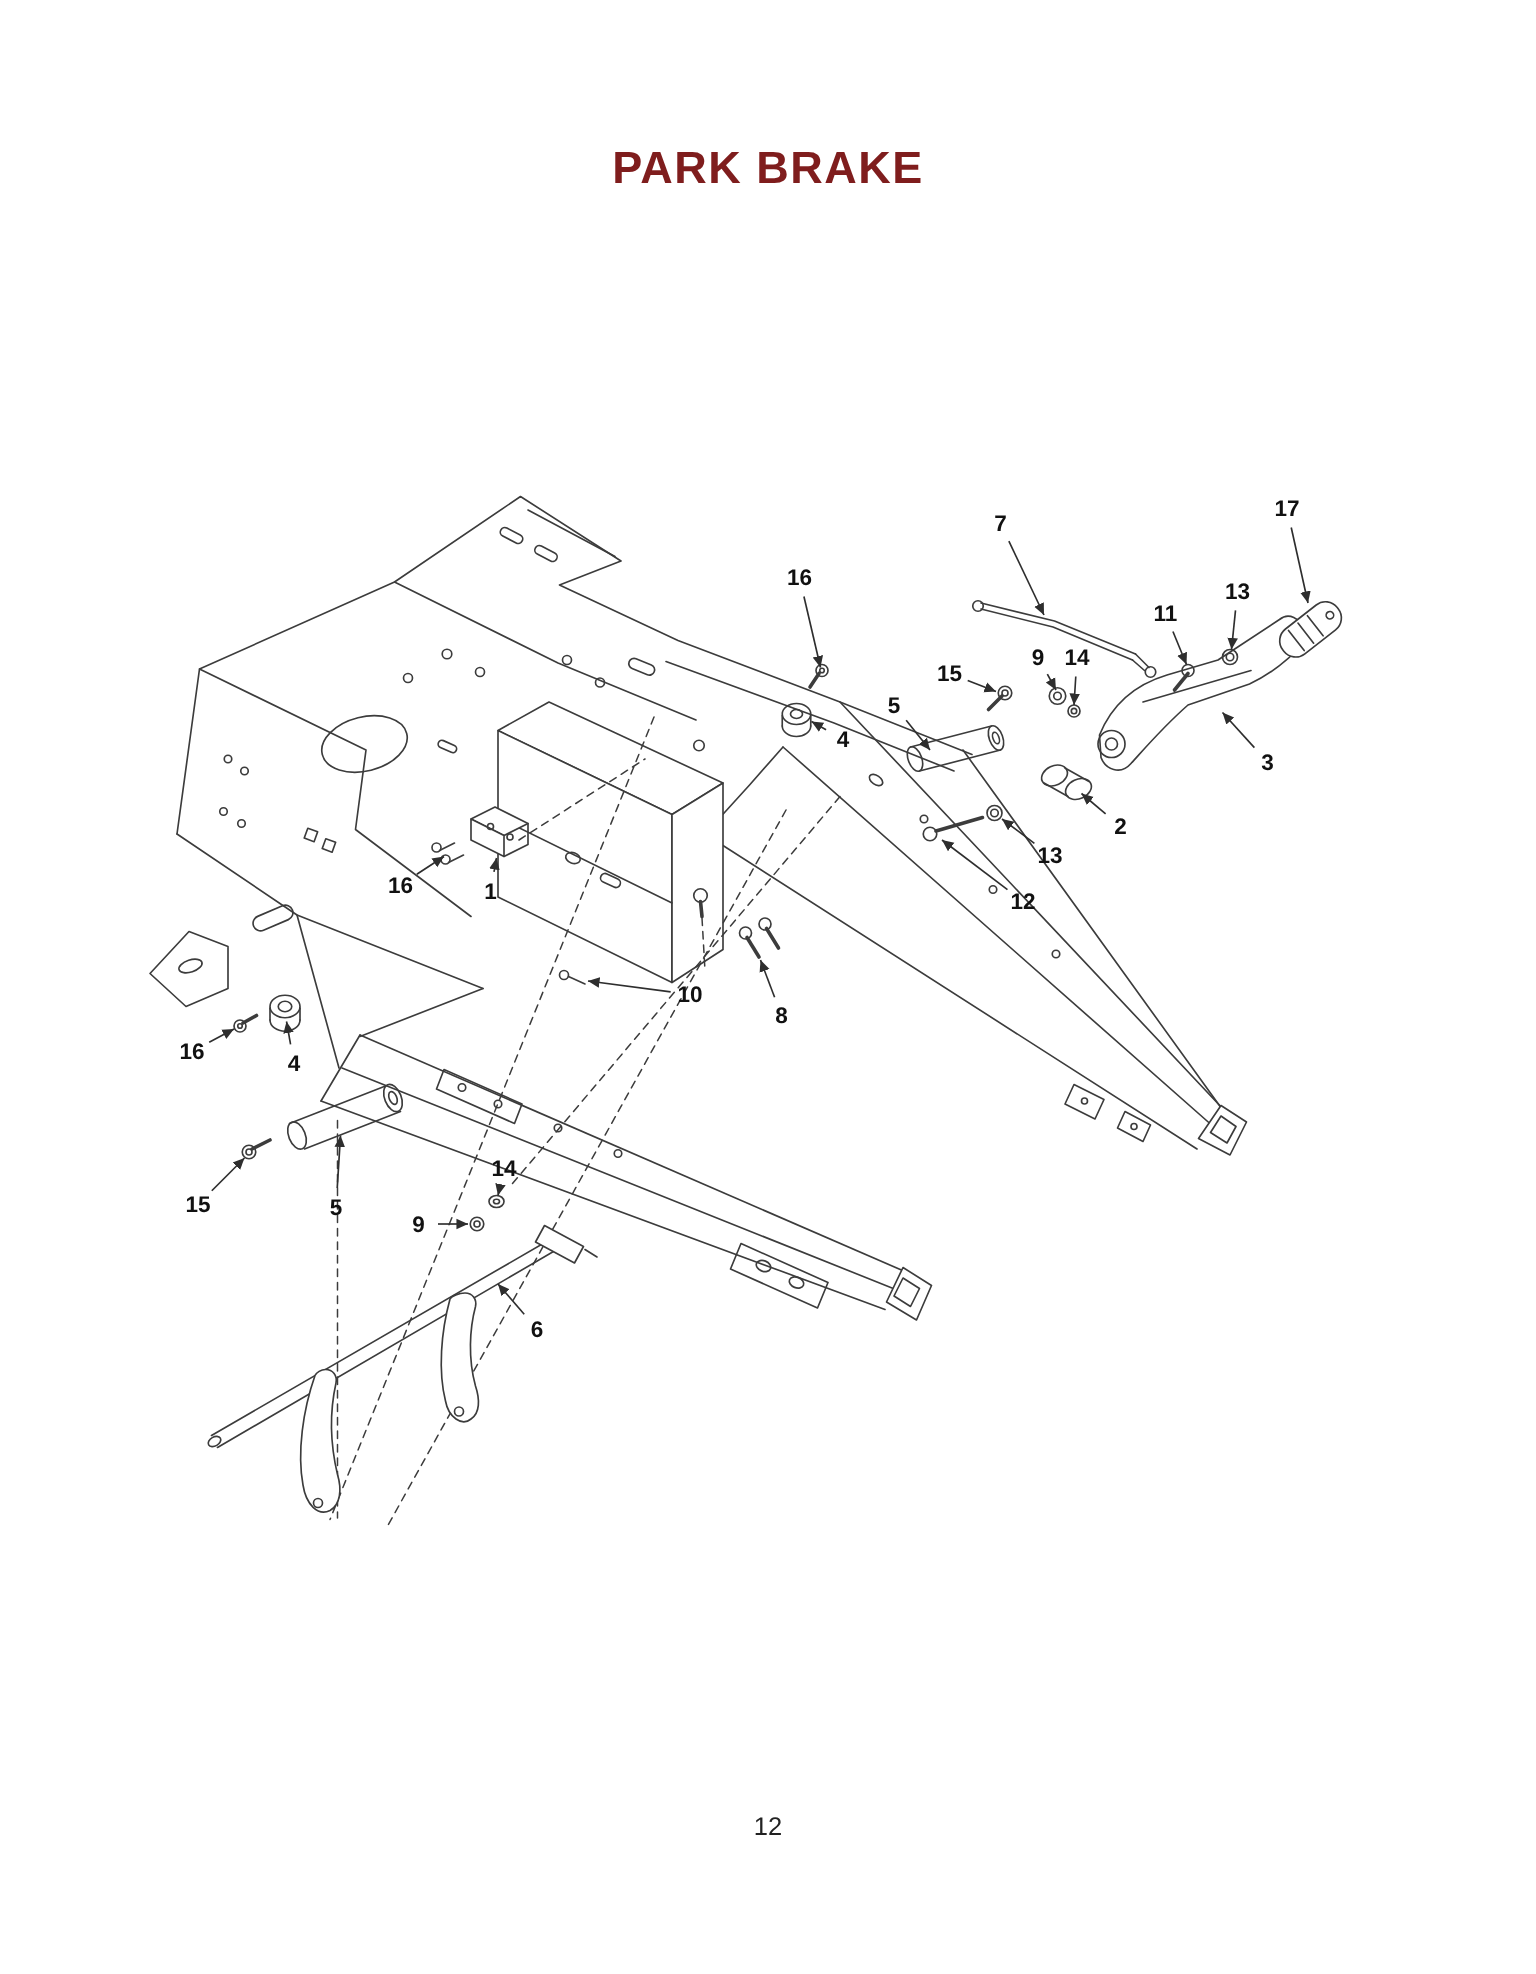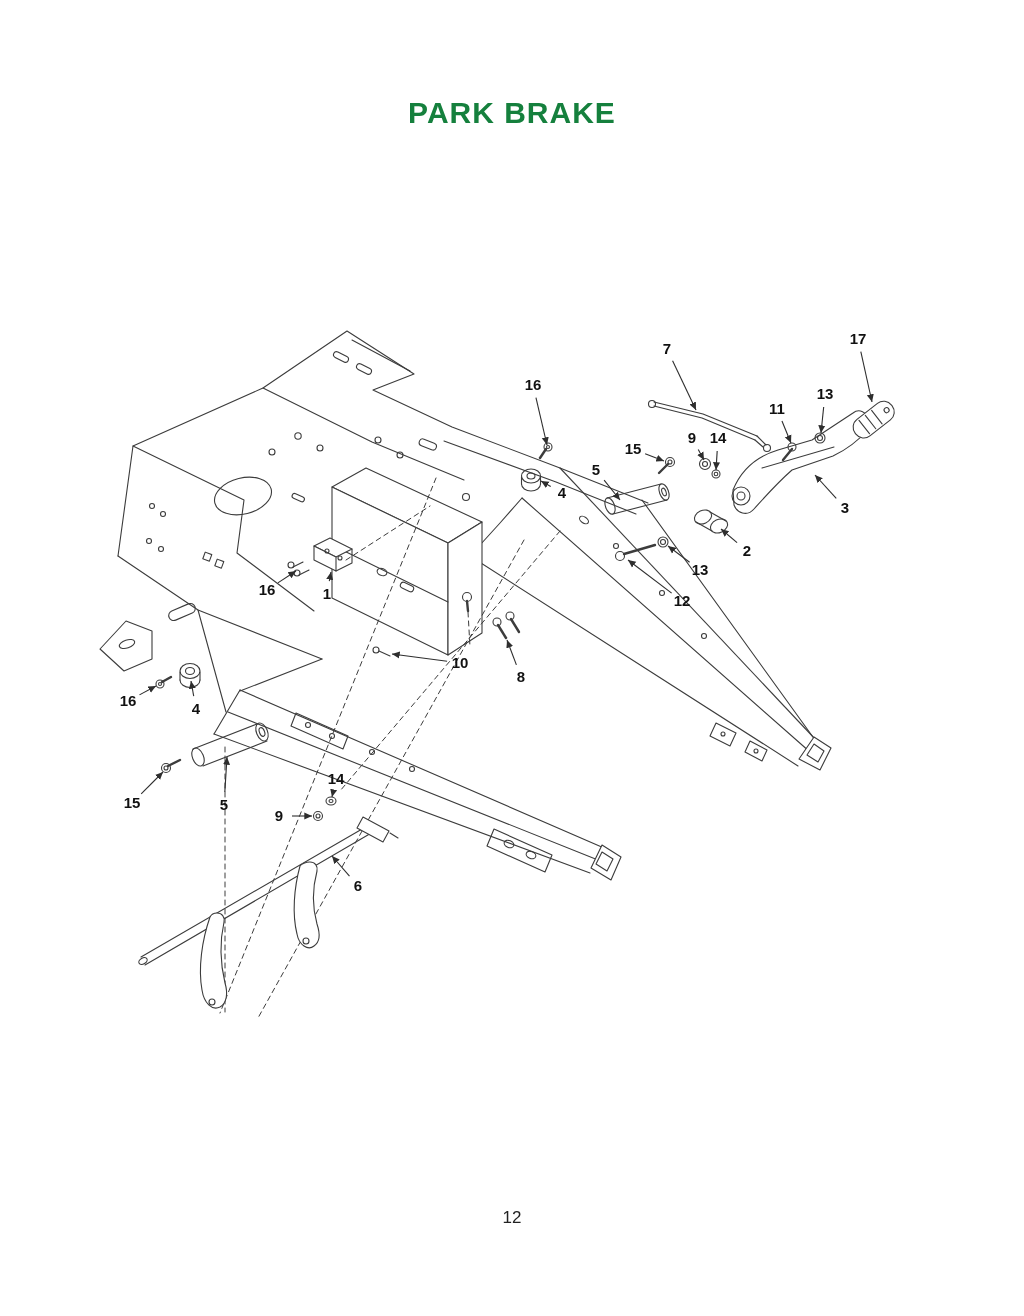"PARK BRAKE" .title { color: #15803d -> #7f1d1d }
